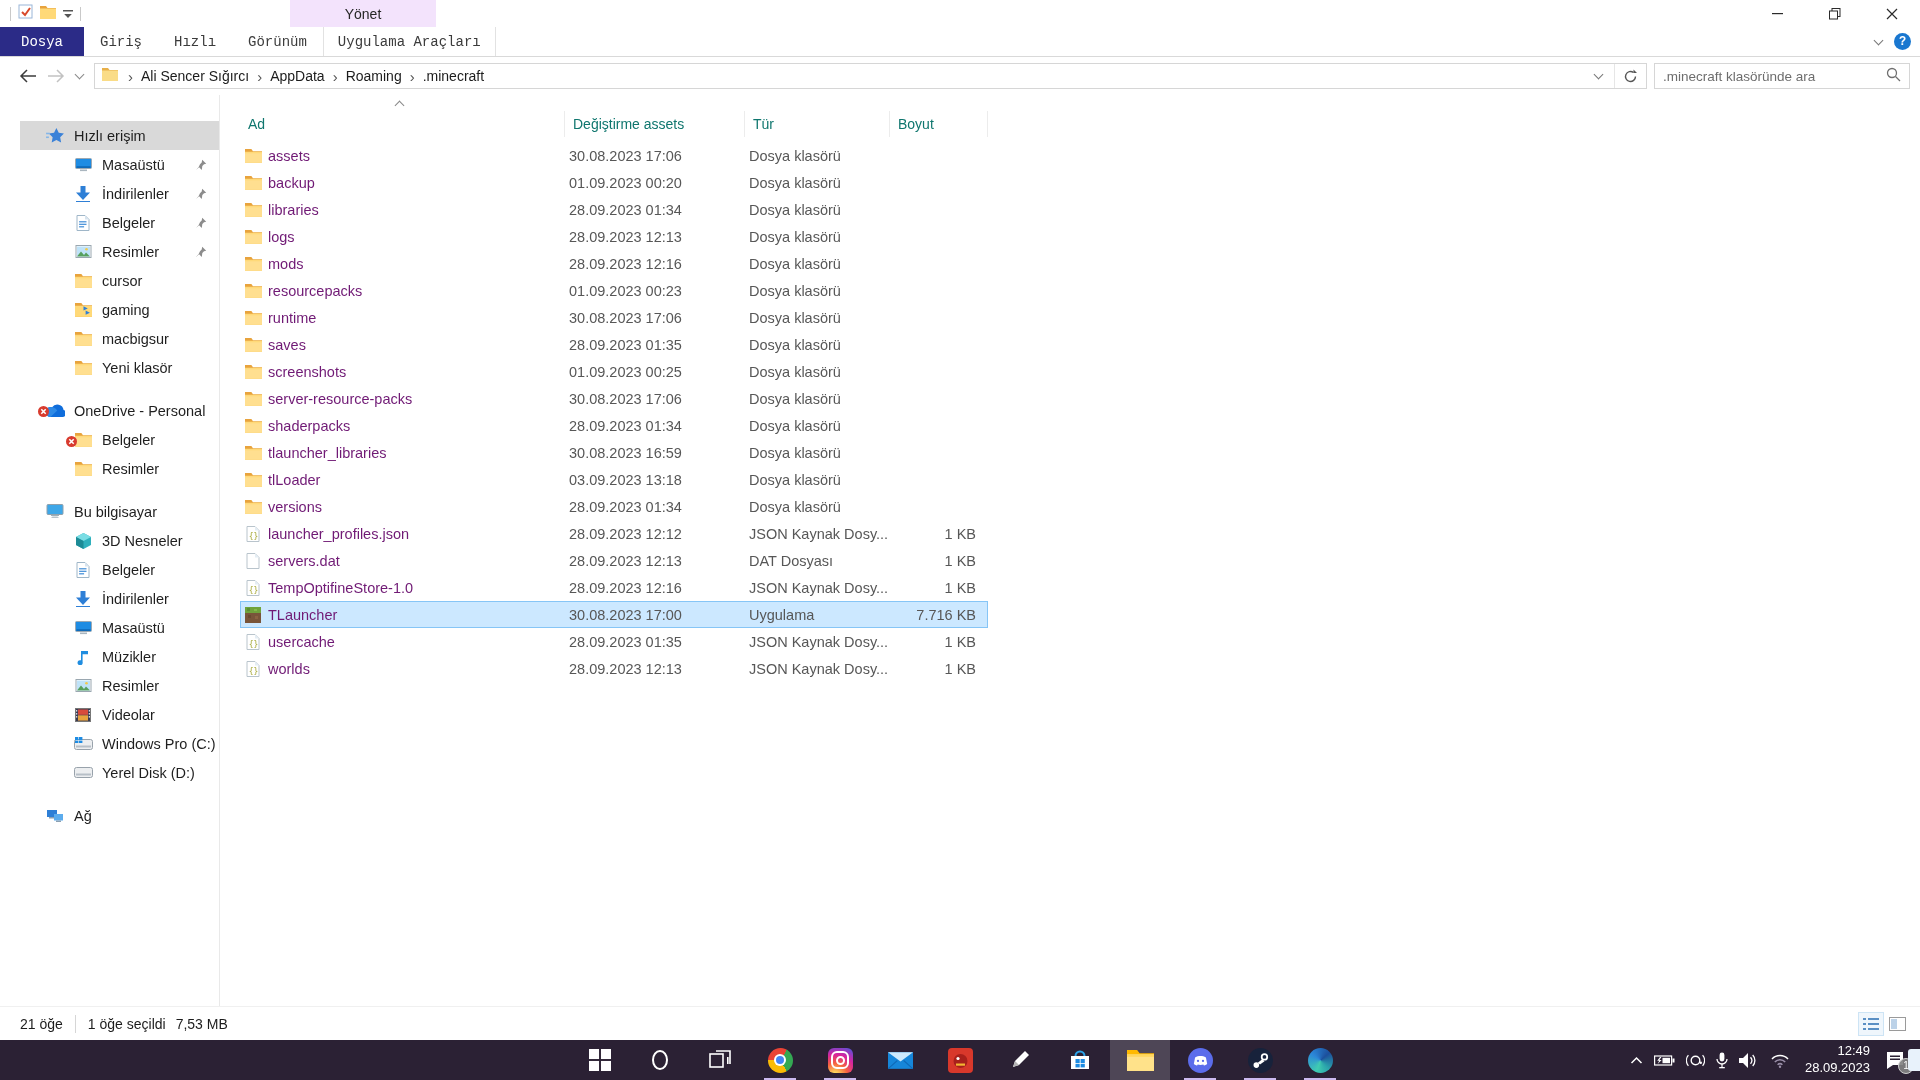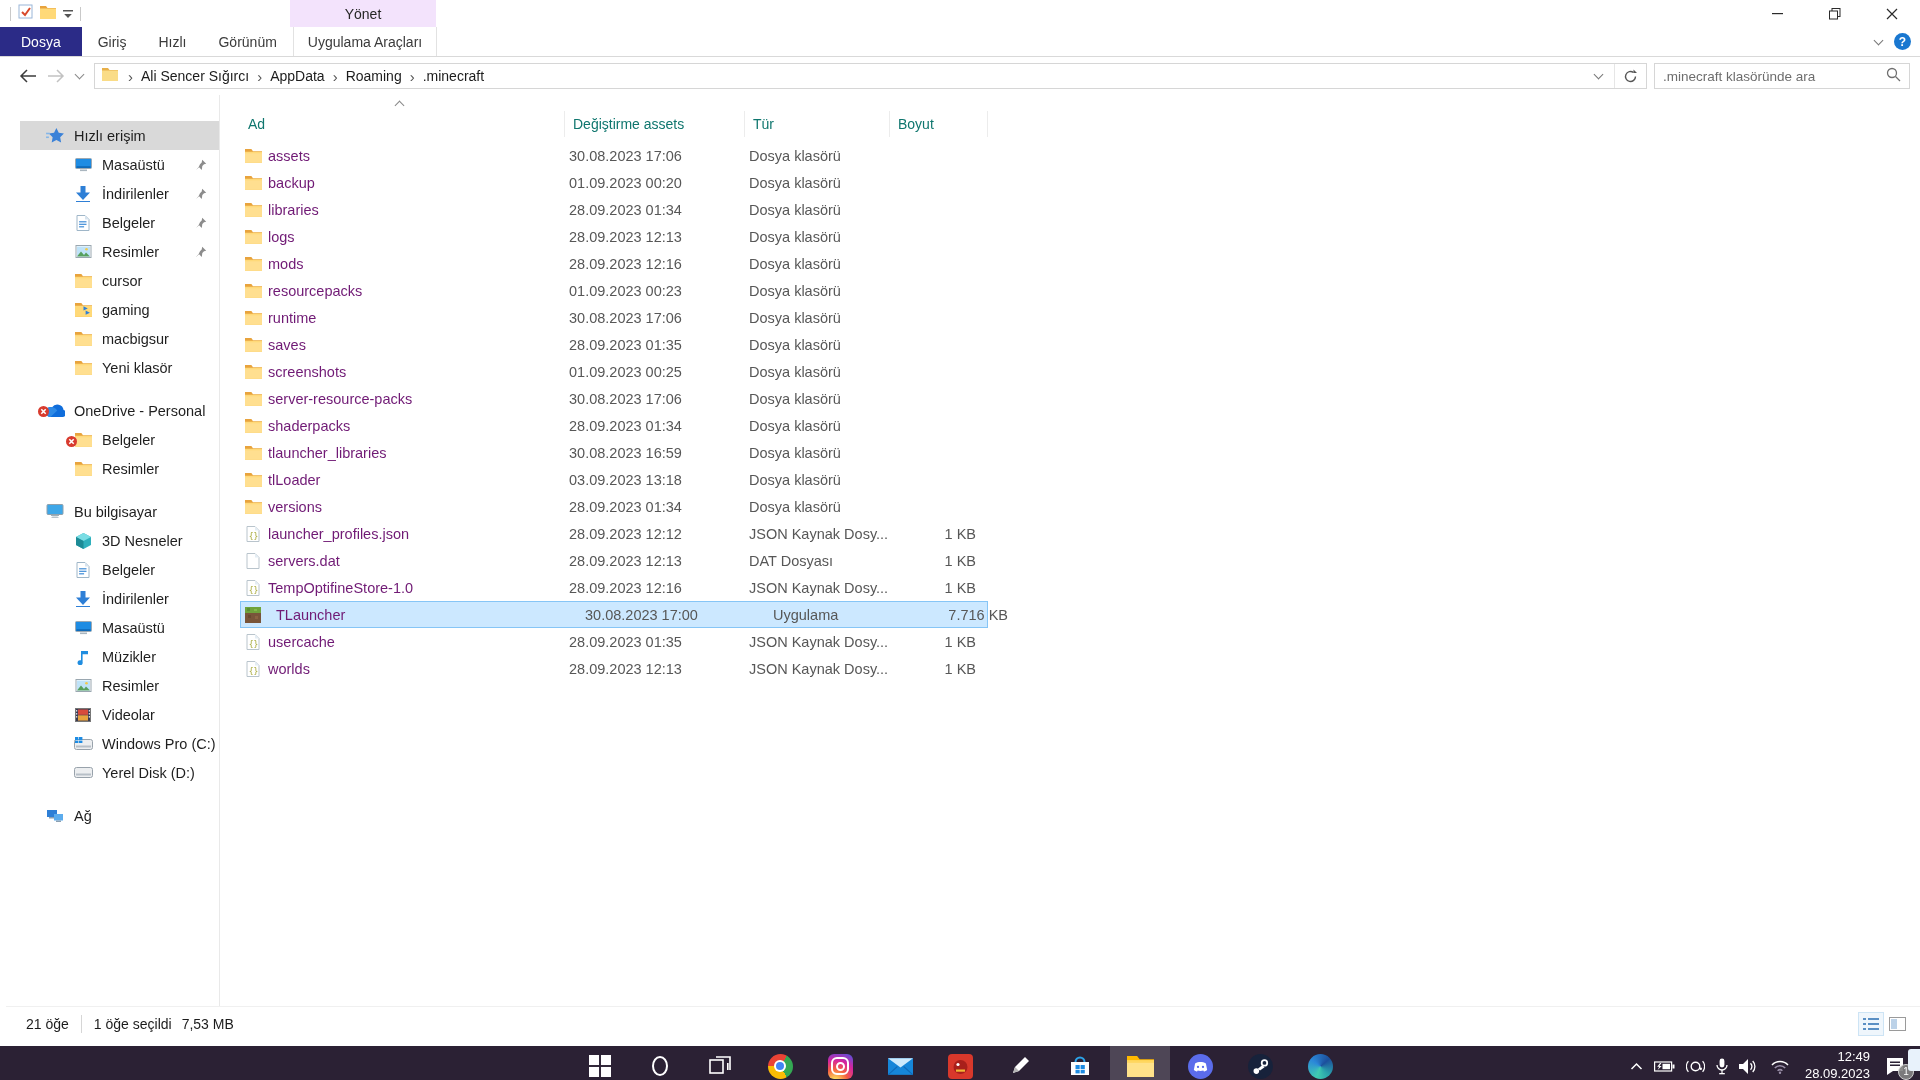"Dosya" .tabs { font-family: none -> Liberation Mono, monospace }
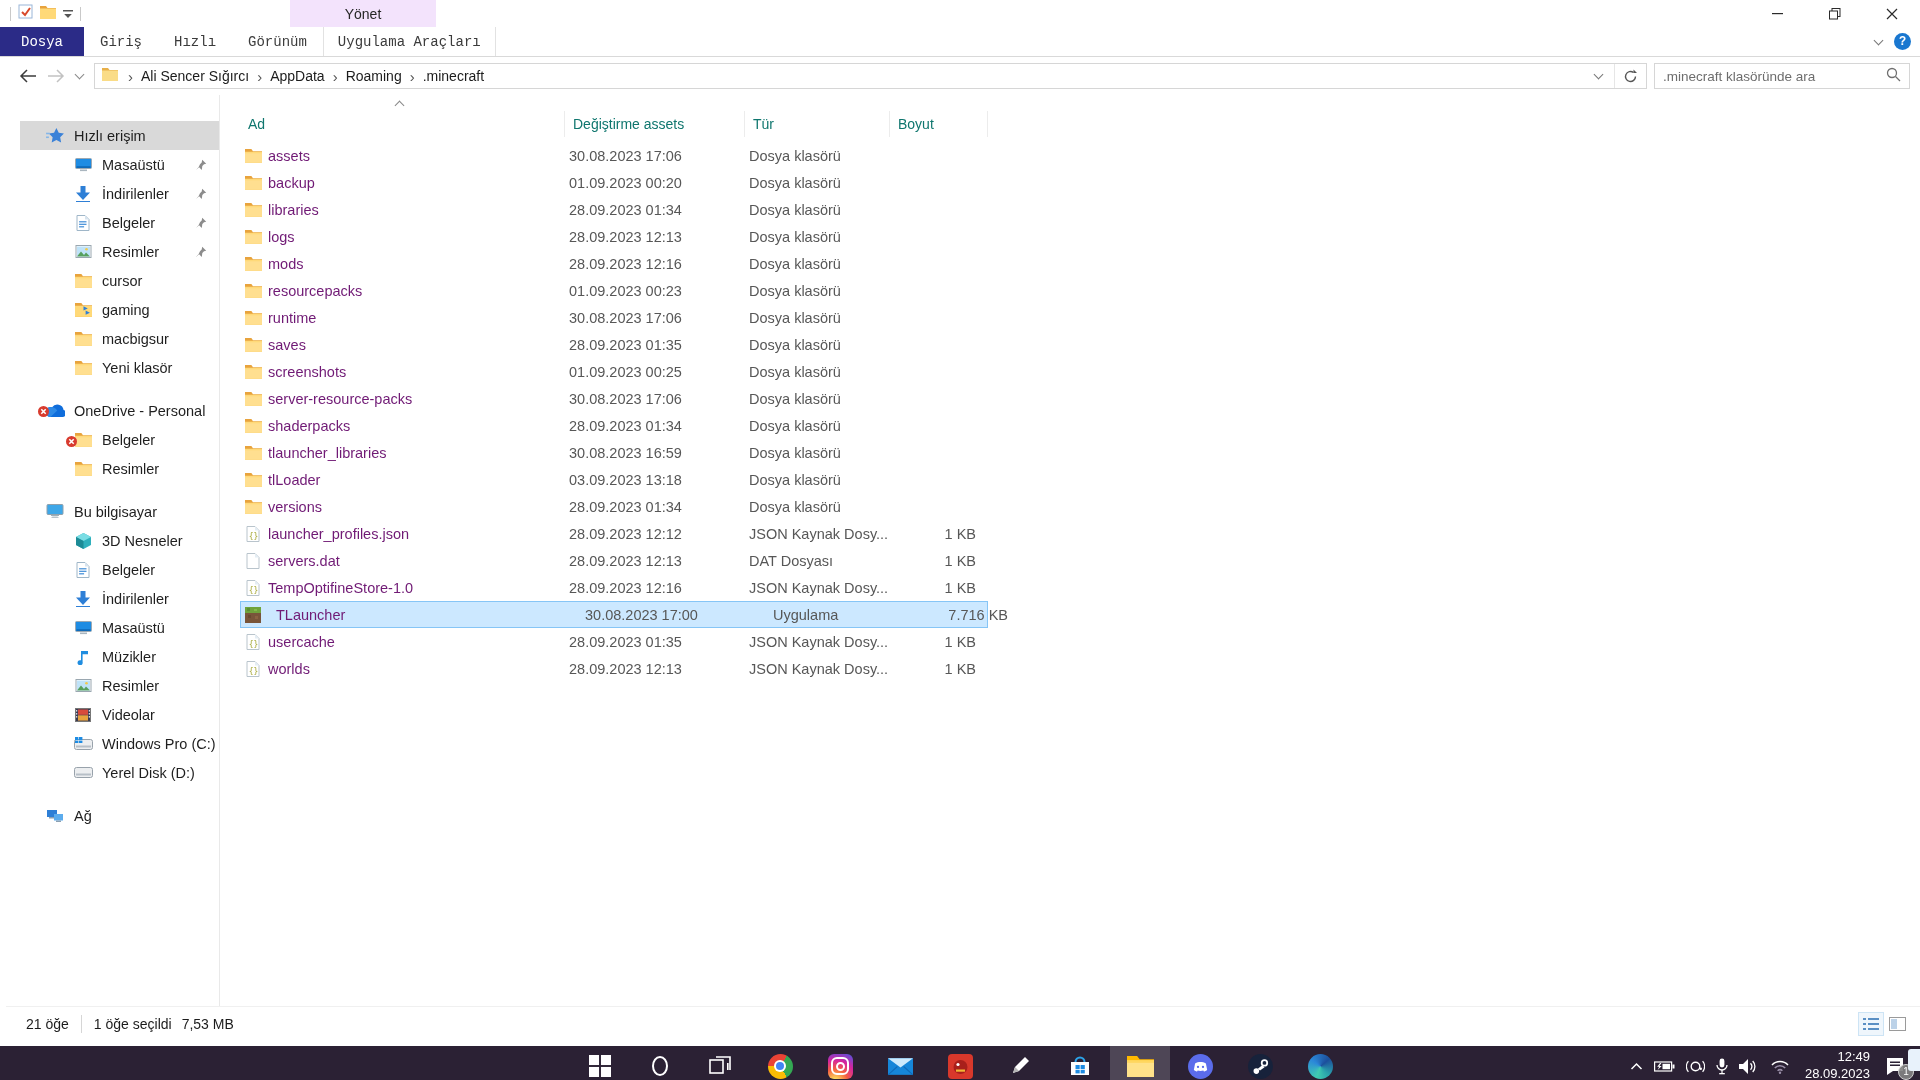"TLauncher" .frow.selected { gap: 8px -> none }
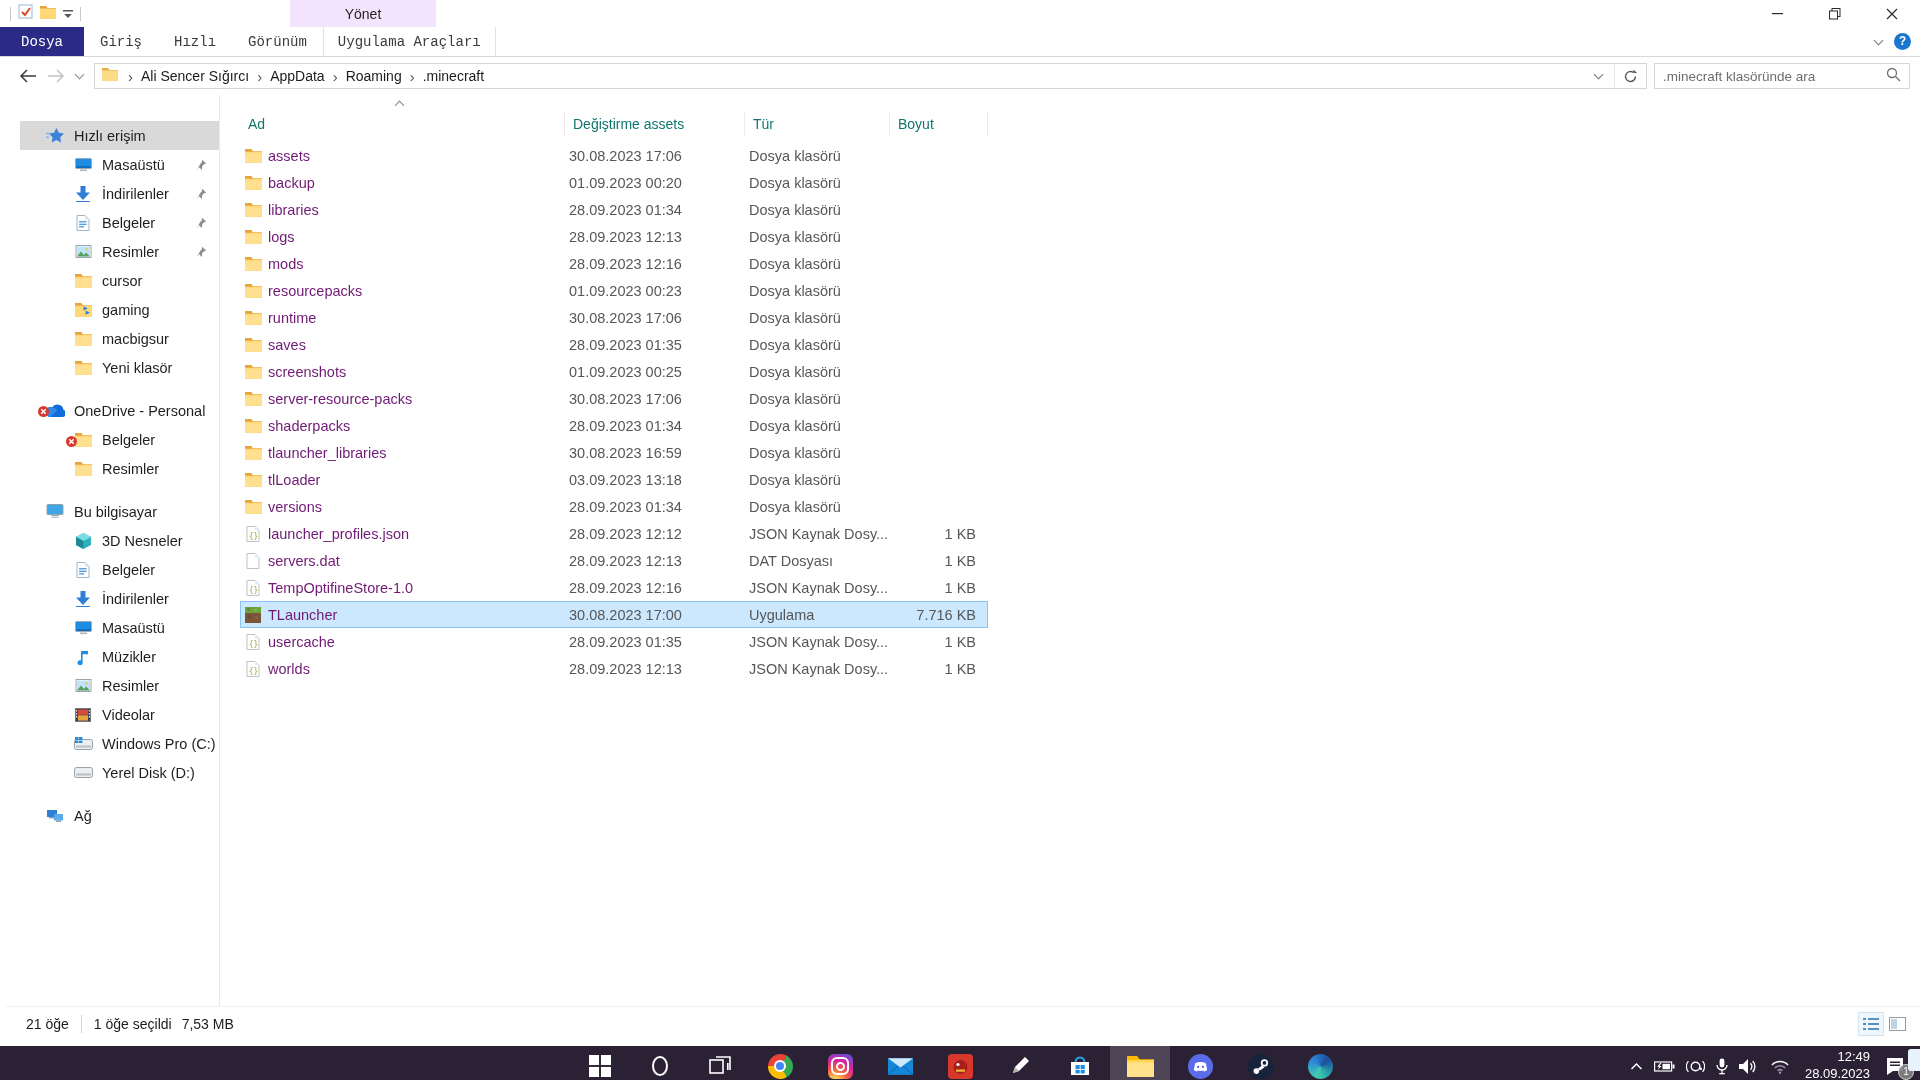"21 öğe" .statusbar { margin-left: 6px -> none }
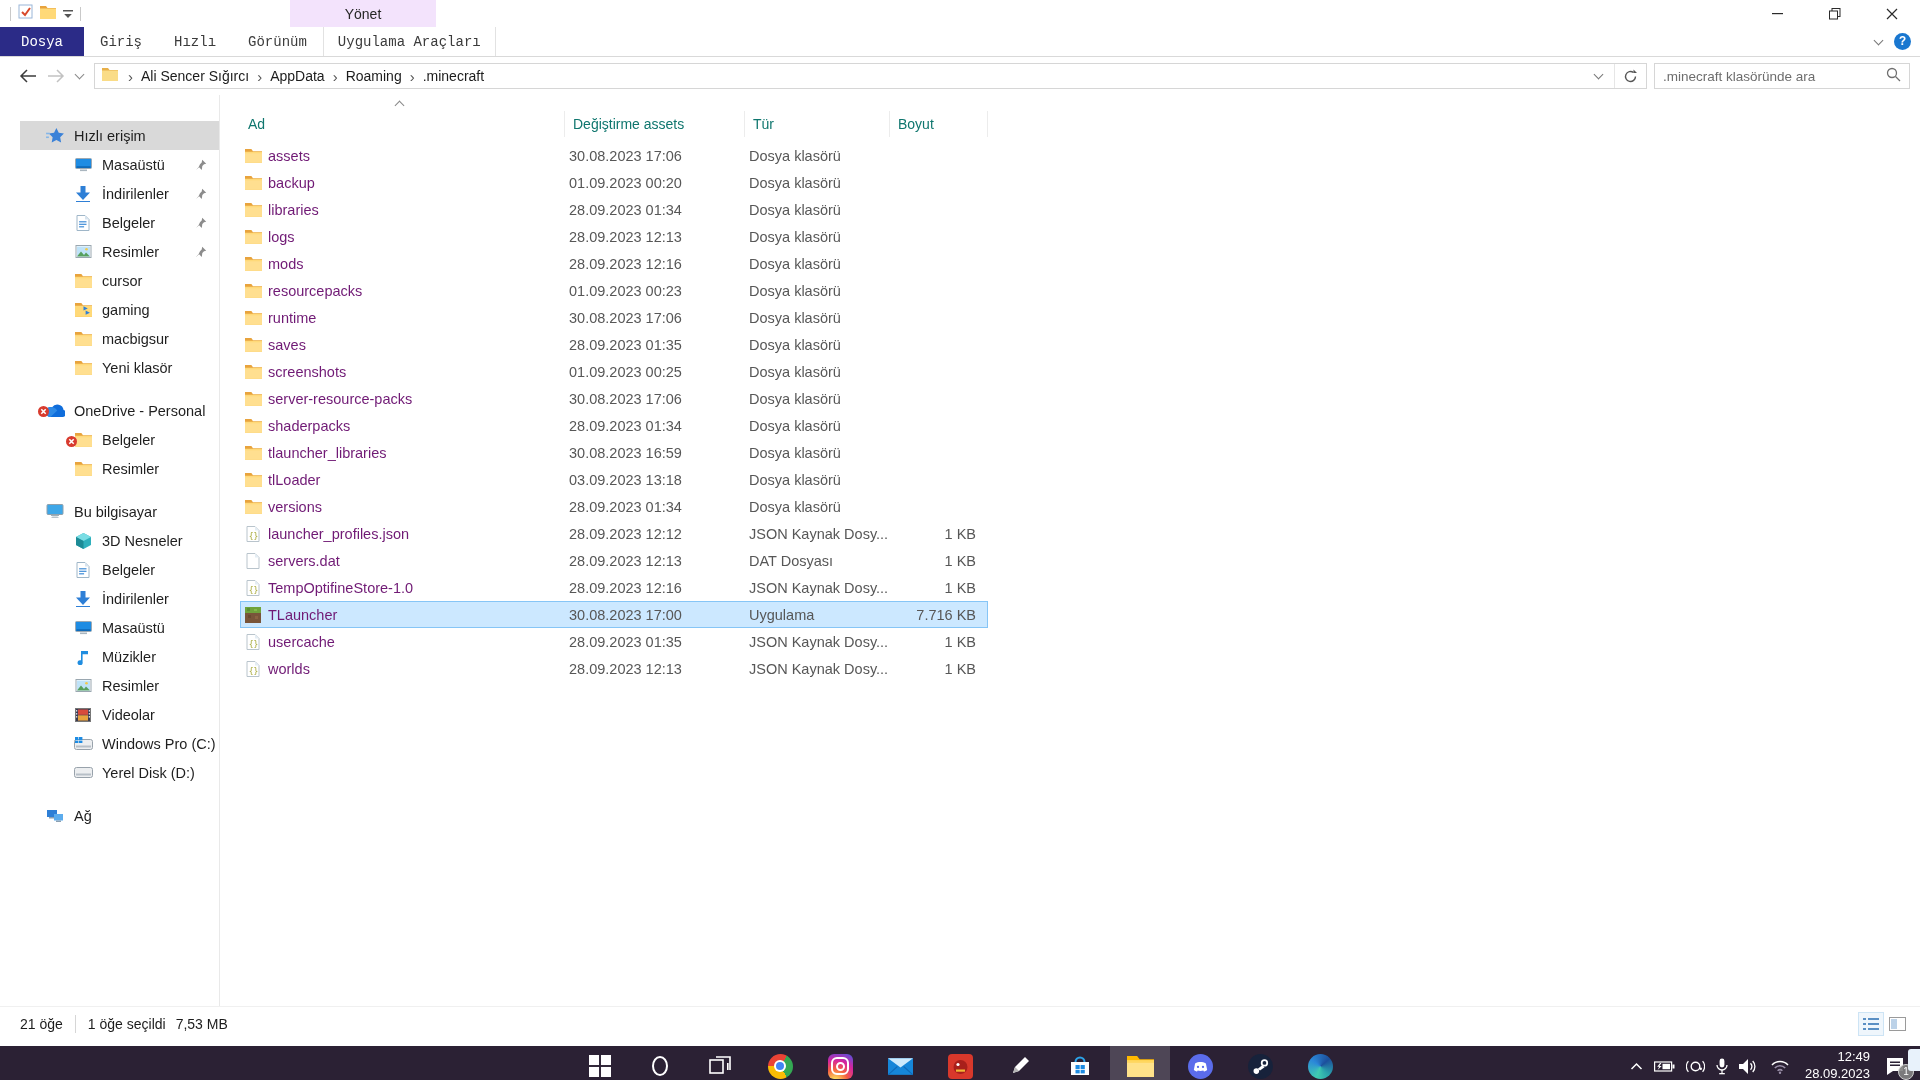"12:49" .taskbar { height: 34px -> 40px }
